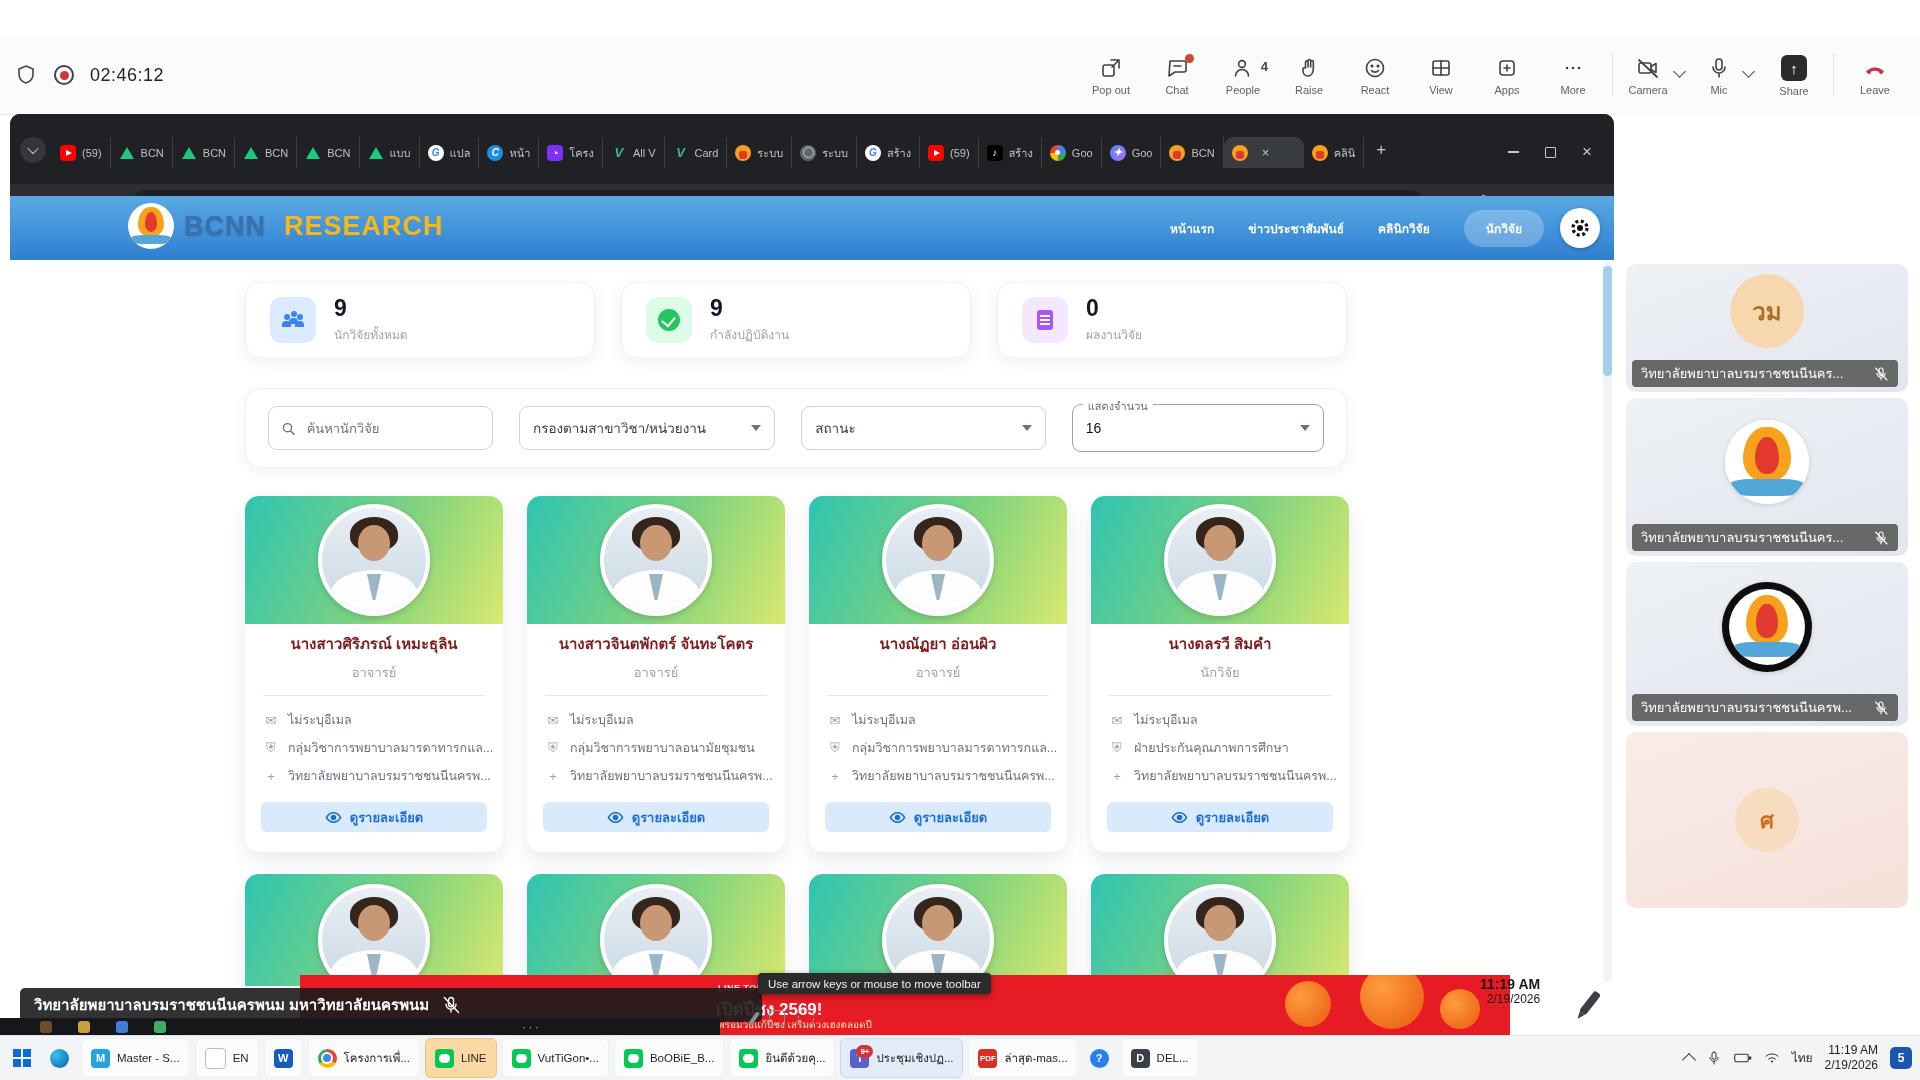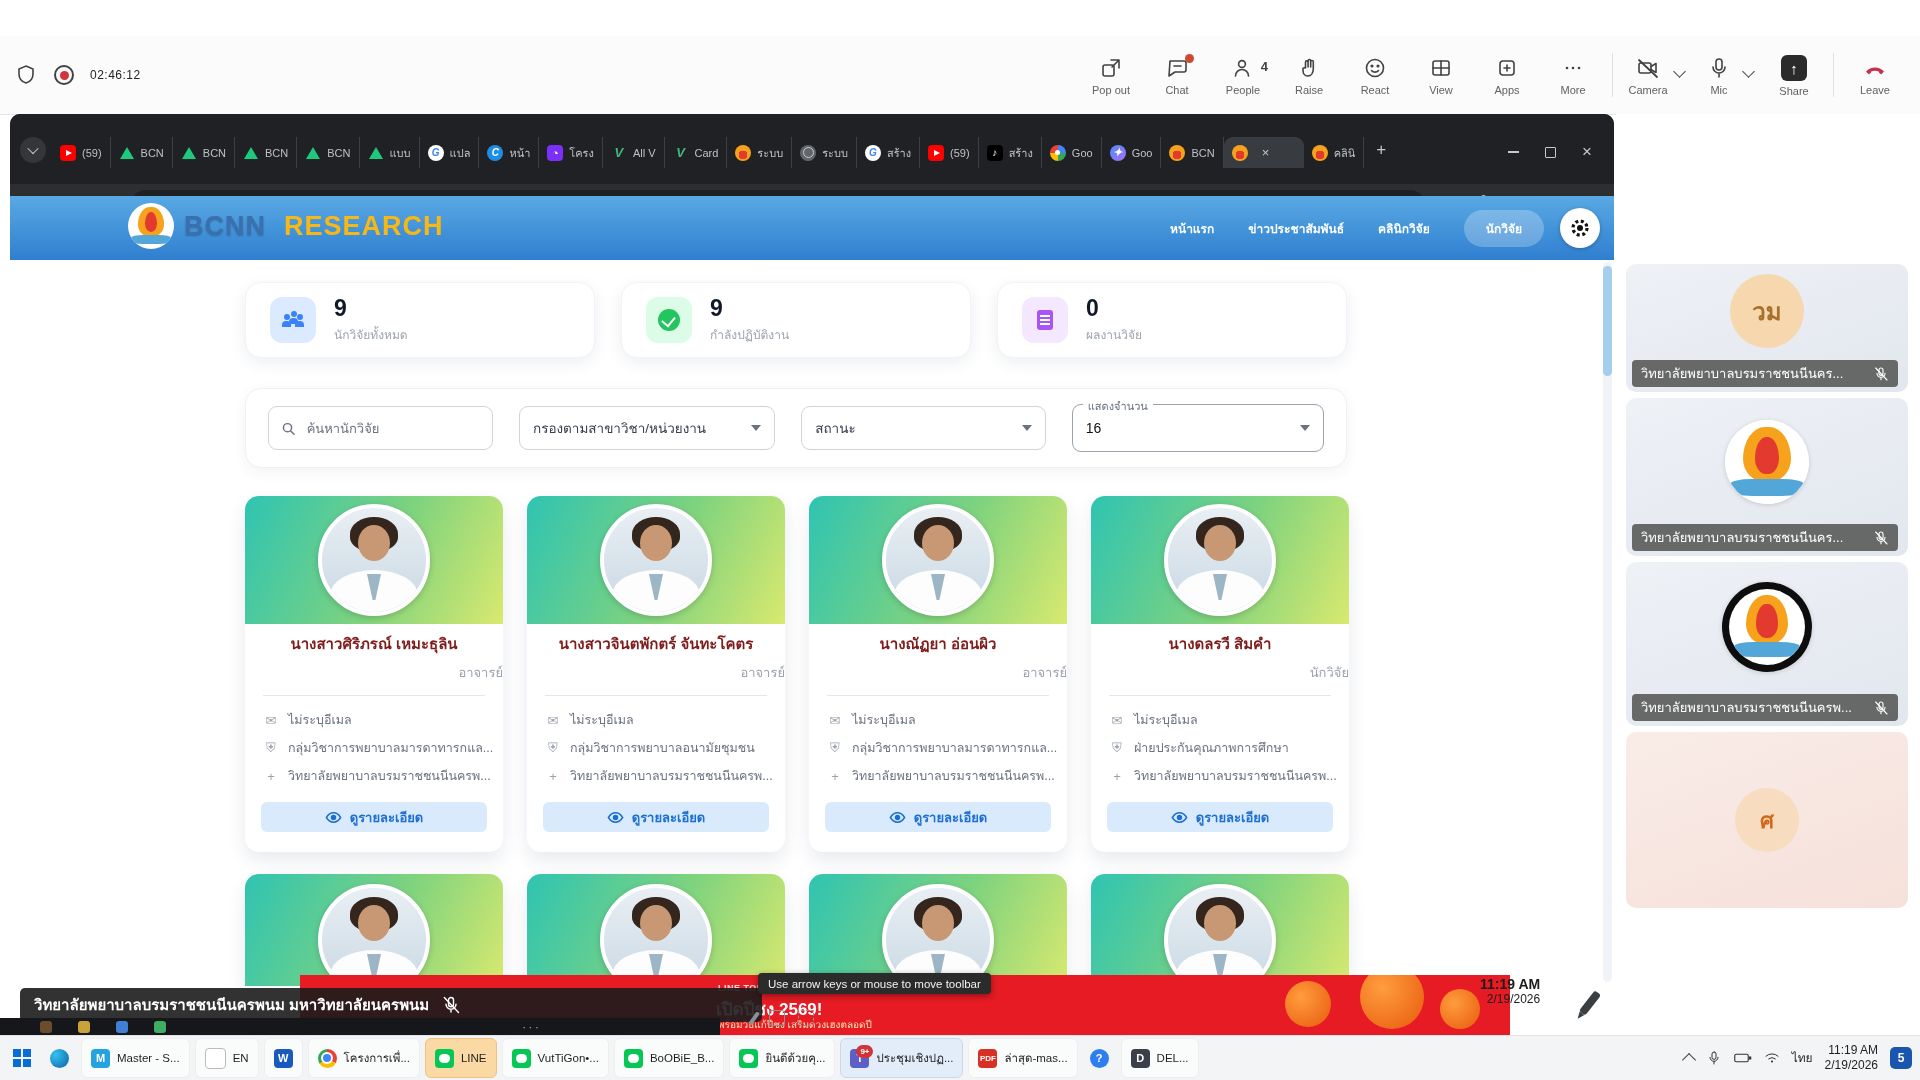"02:46:12" .timer { font-size: 12px -> 18px }
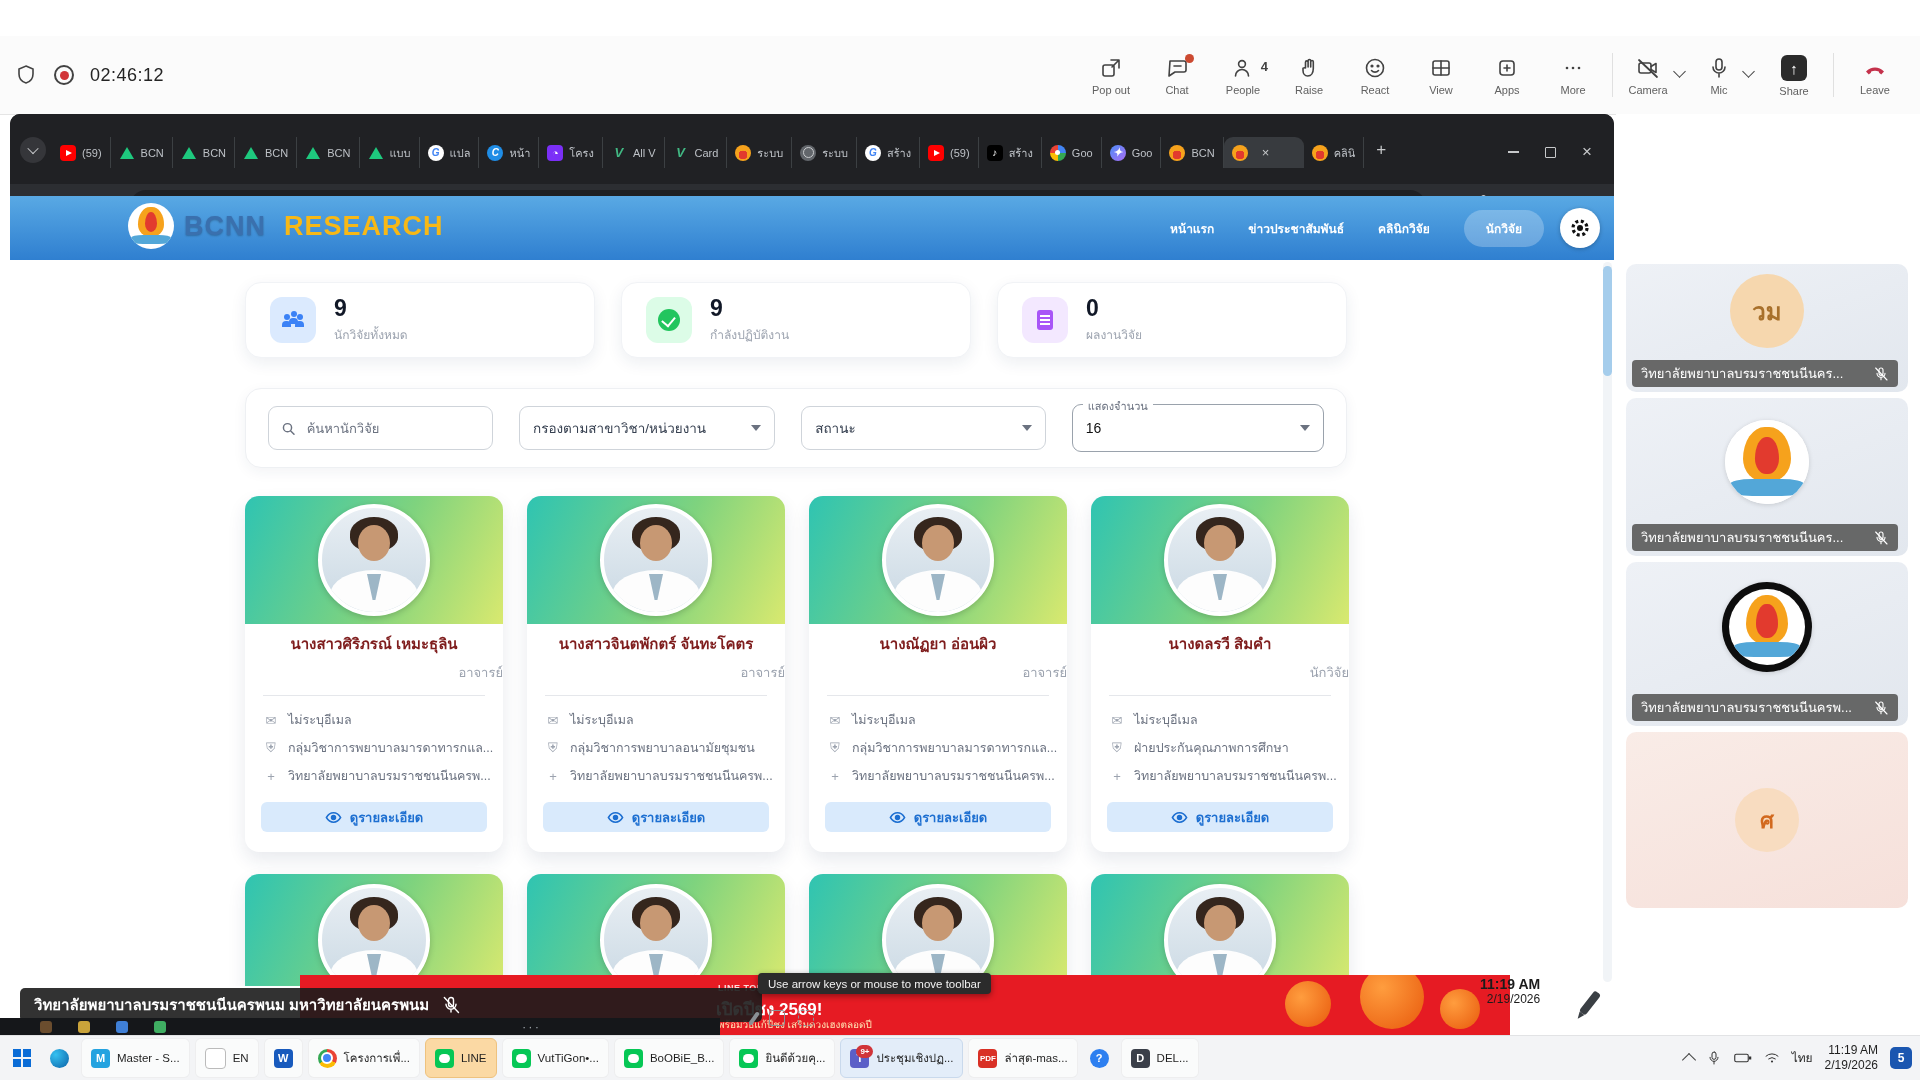"อาจารย์" .rrole { text-align: right -> center }
